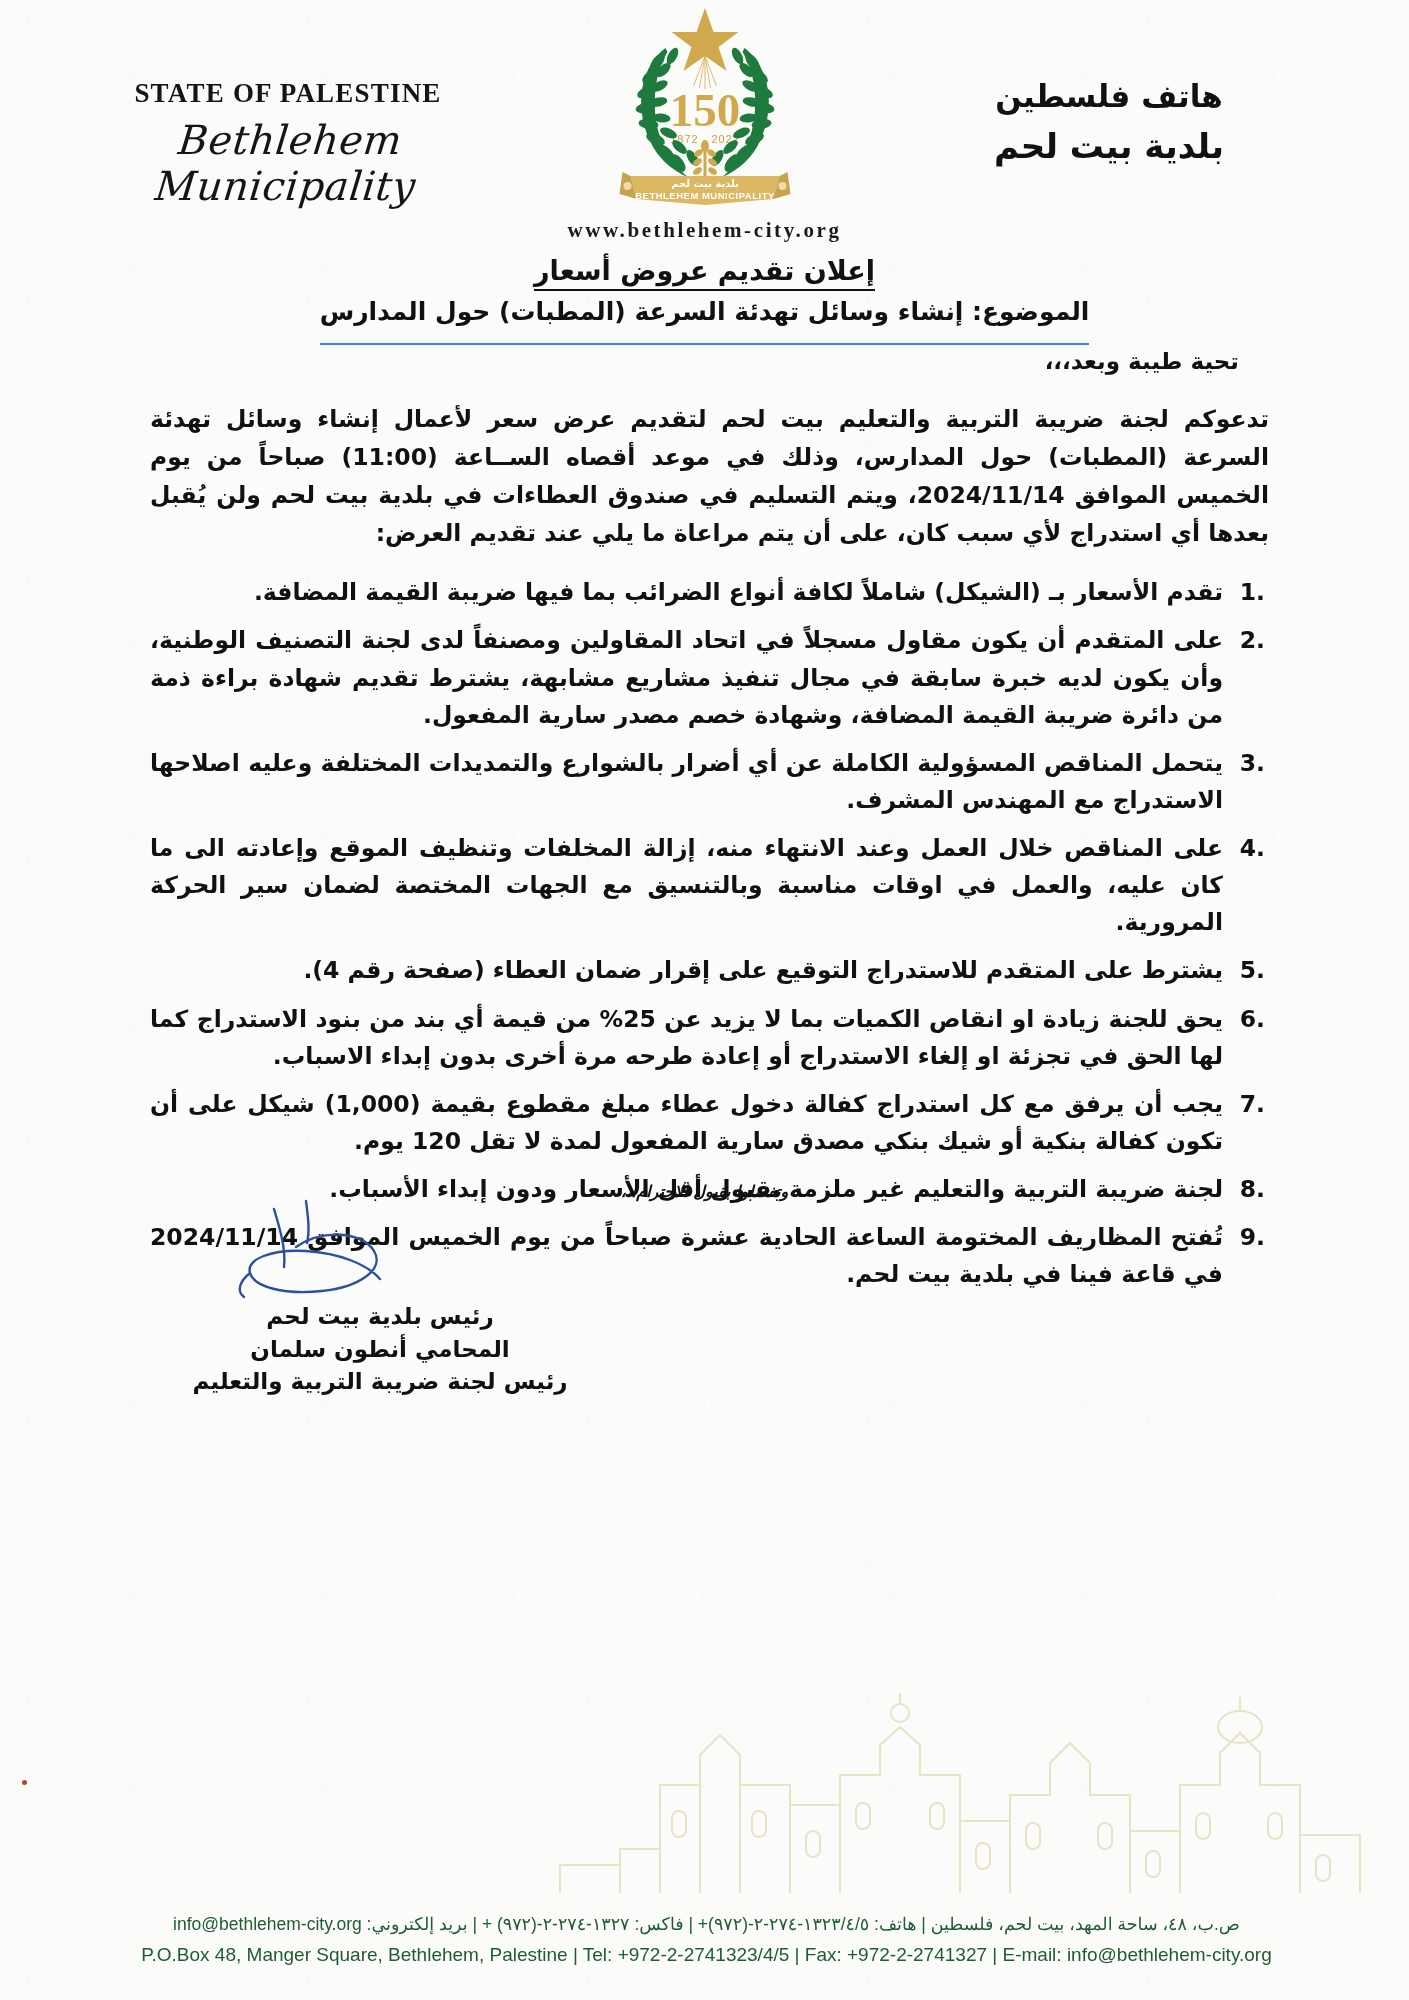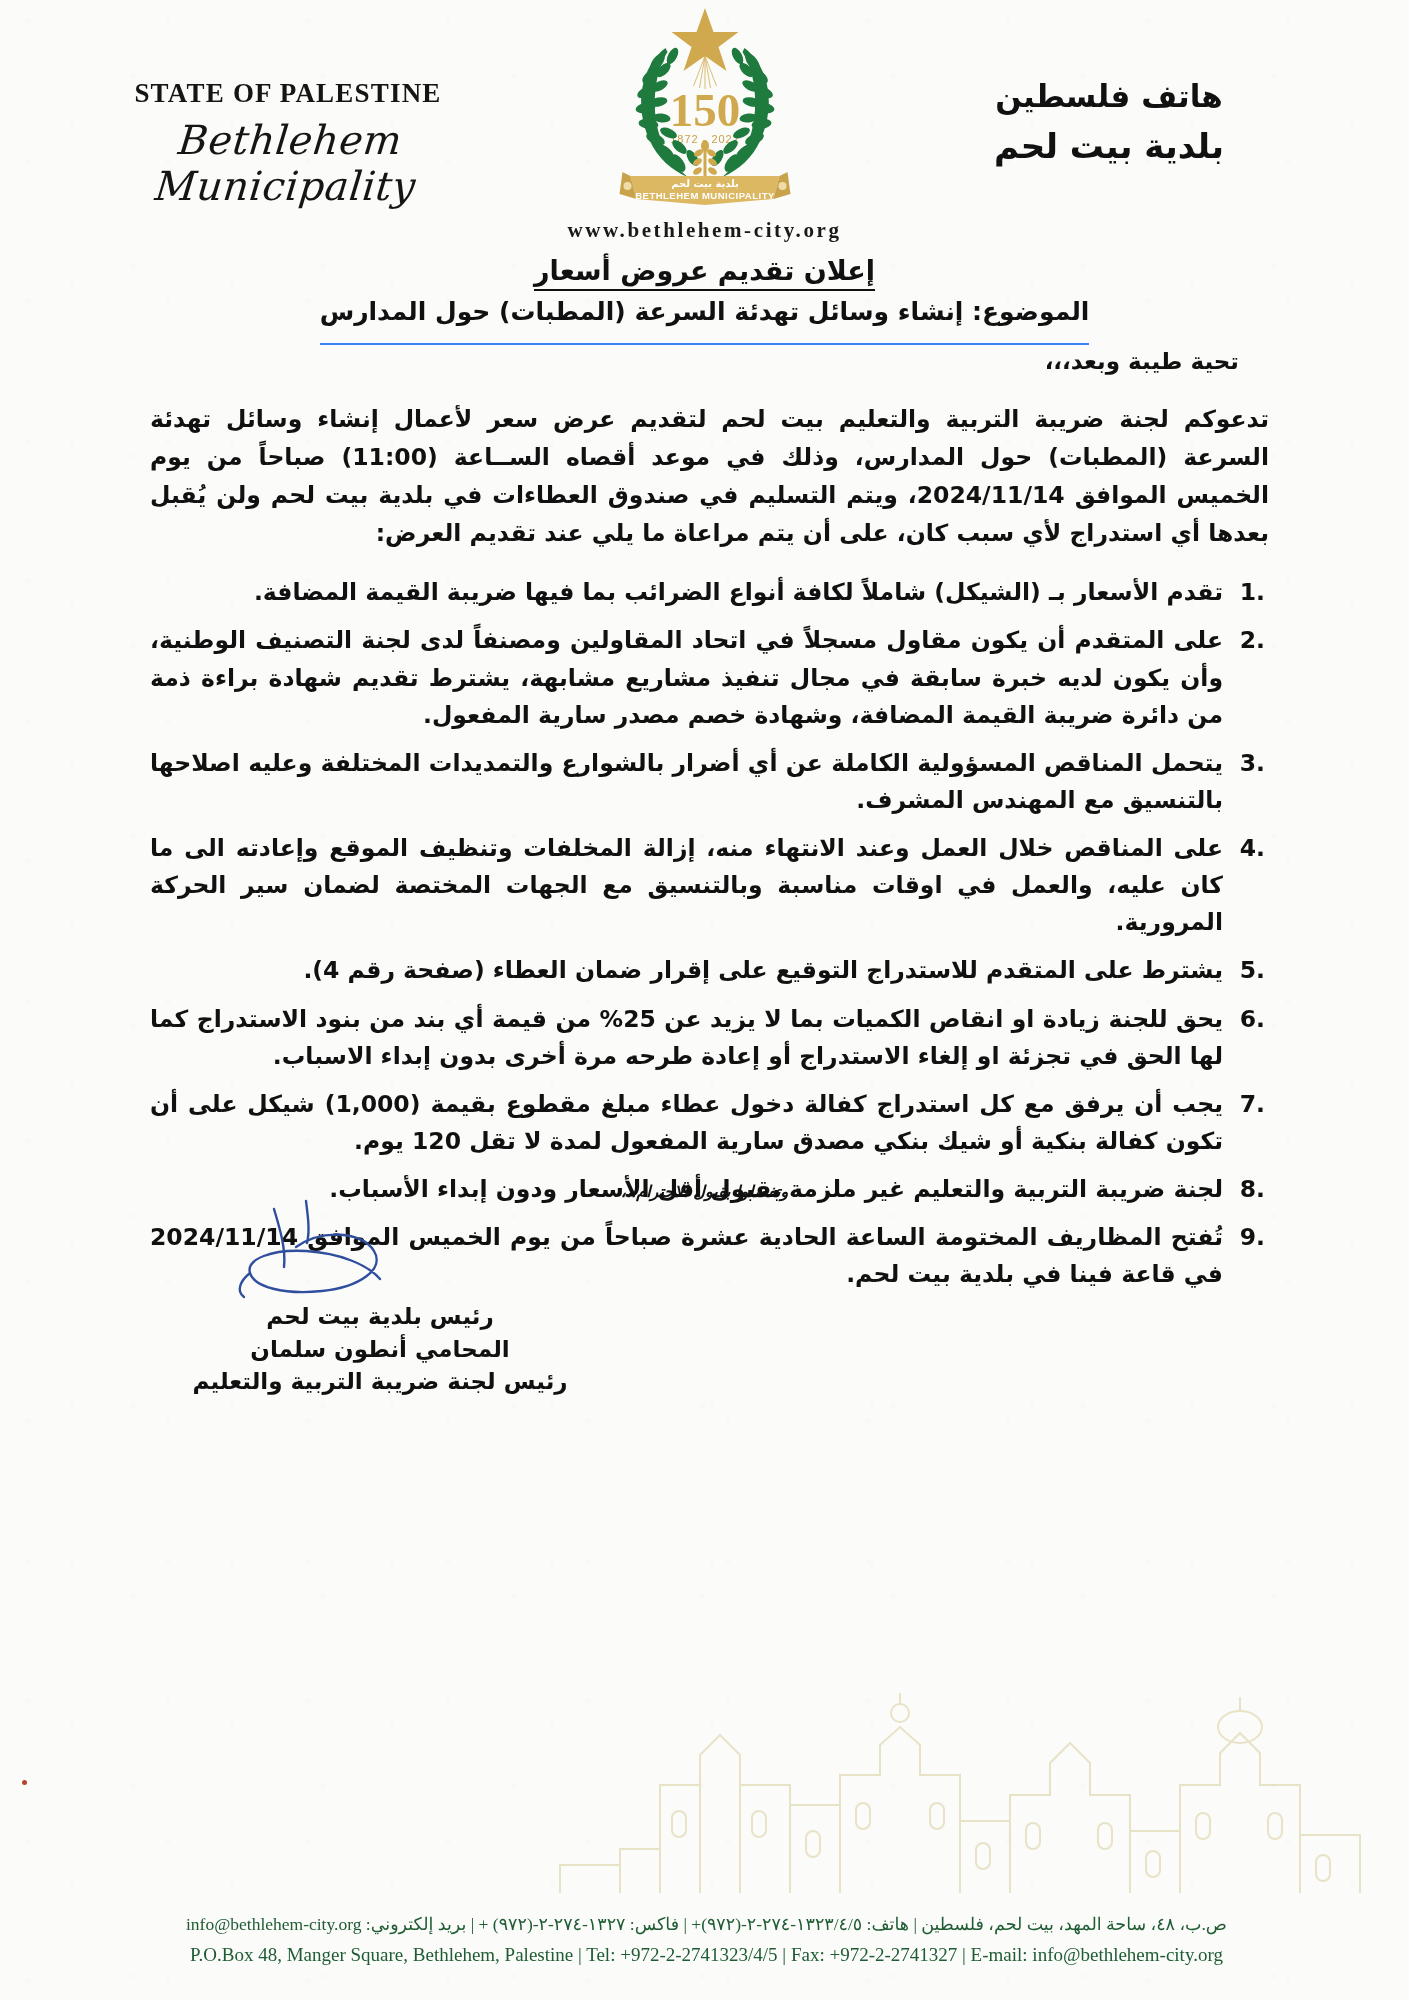"يتحمل المناقص المسؤولية الكاملة عن" li { text: بالتنسيق -> الاستدراج }
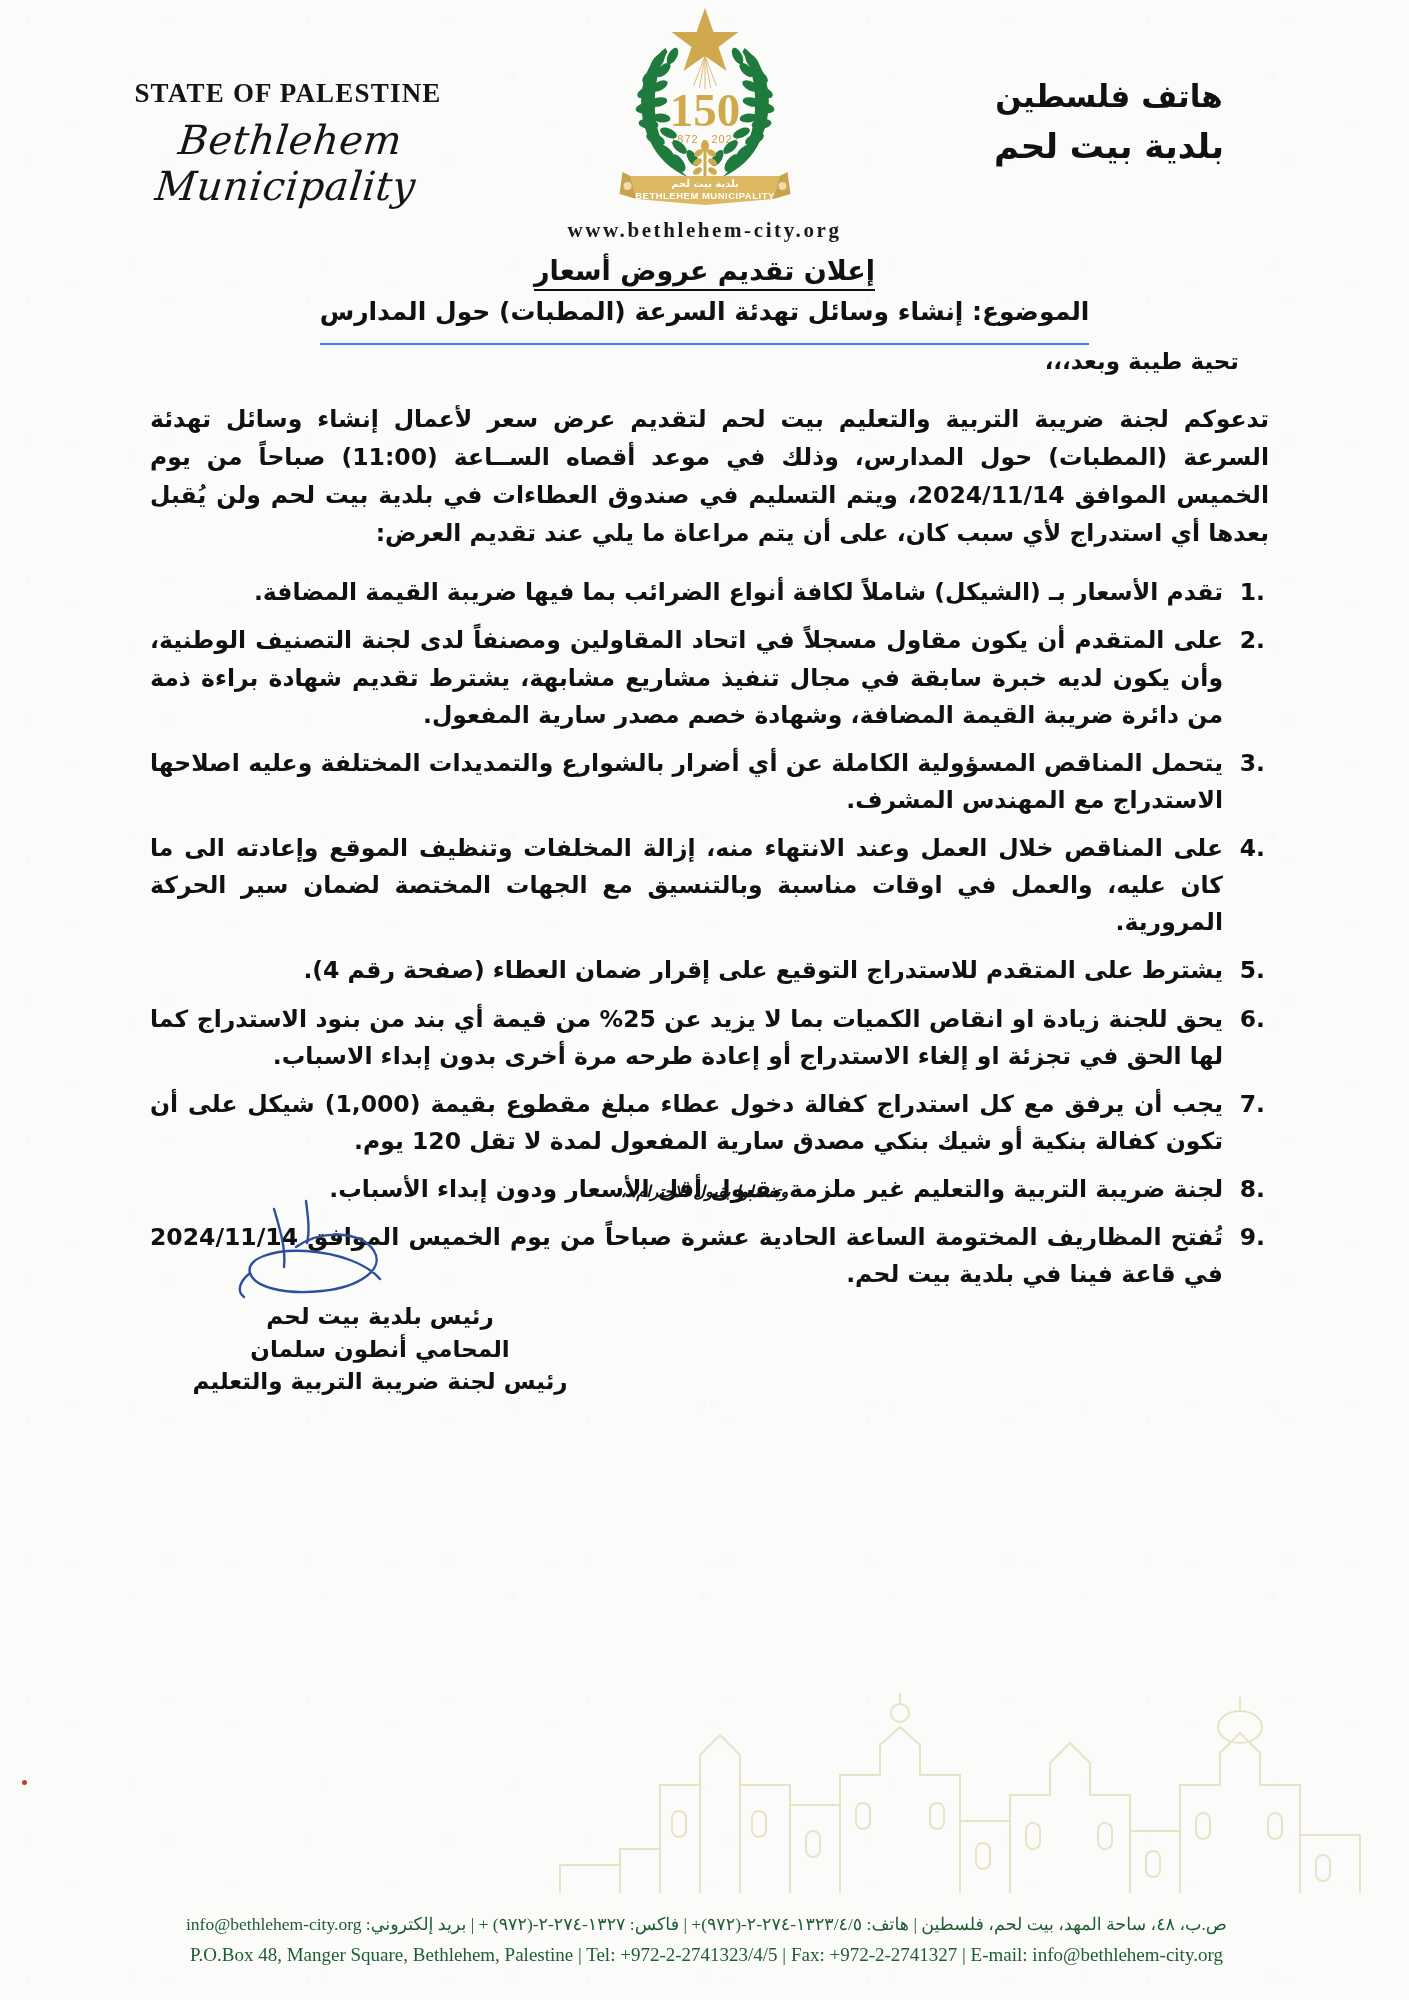"ص.ب، ٤٨، ساحة المهد، بيت" .footer { font-family: Liberation Serif, serif -> Liberation Sans, sans-serif }
